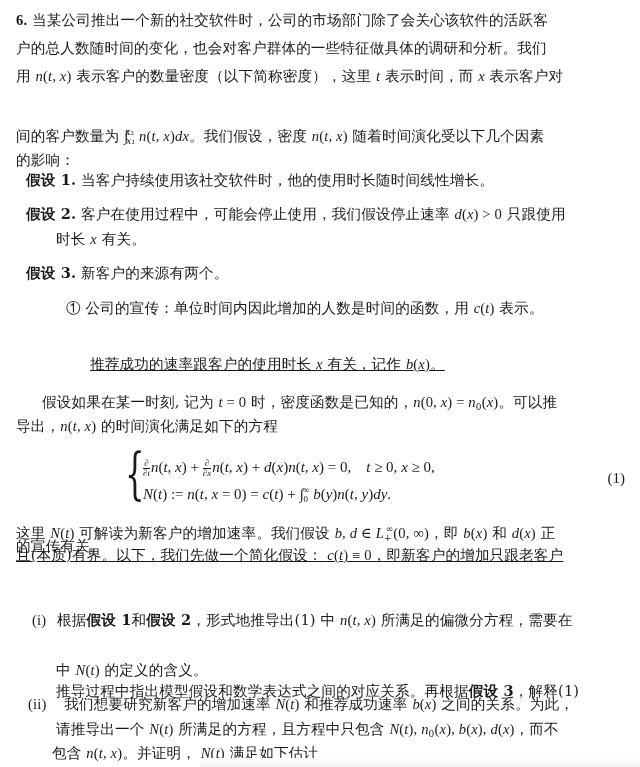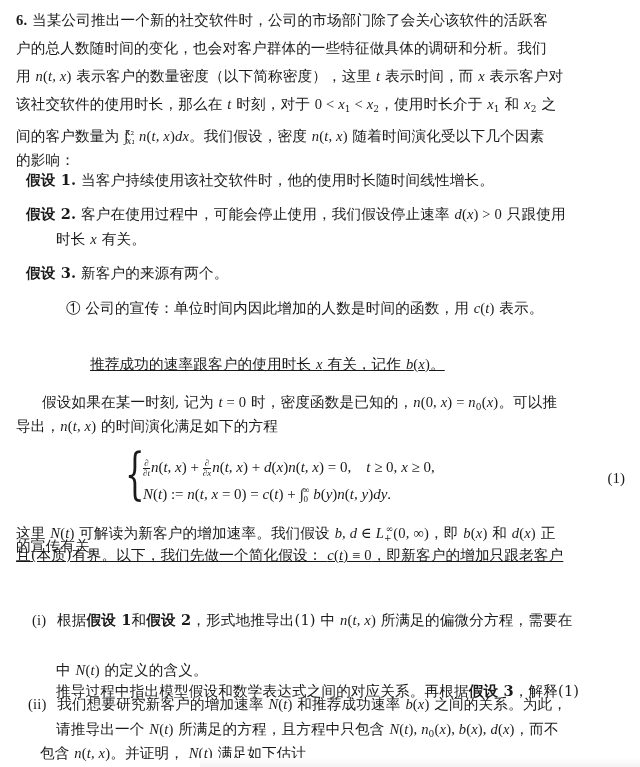"该社交软件的使用时长，那么在 t 时刻，对于 0 <" div.line { html: <div>该社交软件的使用时长，那么在 <span>t</span> 时刻，对于 <span>0 &lt; </span><span>x</span><span>1</span><span> &lt; </span><span>x</span><span>2</span>，使用时长介于 <span>x</span><span>1</span> 和 <span>x</span><span>2</span> 之</div> -> none }
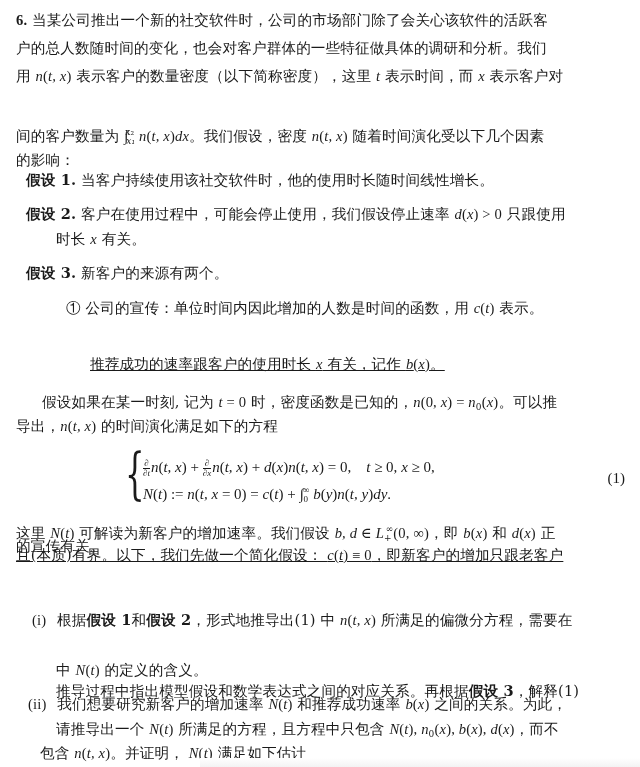"我们想要研究新客户的增加速率 N(t) 和推荐成功速率 b(x)" span { margin-left: 6px -> 13px }
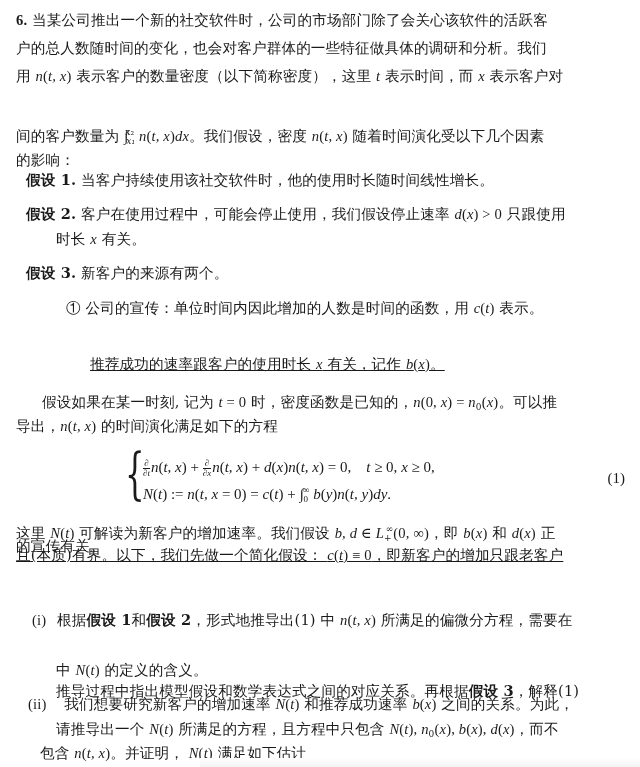"包含 n(t, x)。并证明， N(t) 满足如下估计" div.line { left: 40px -> 52px }
